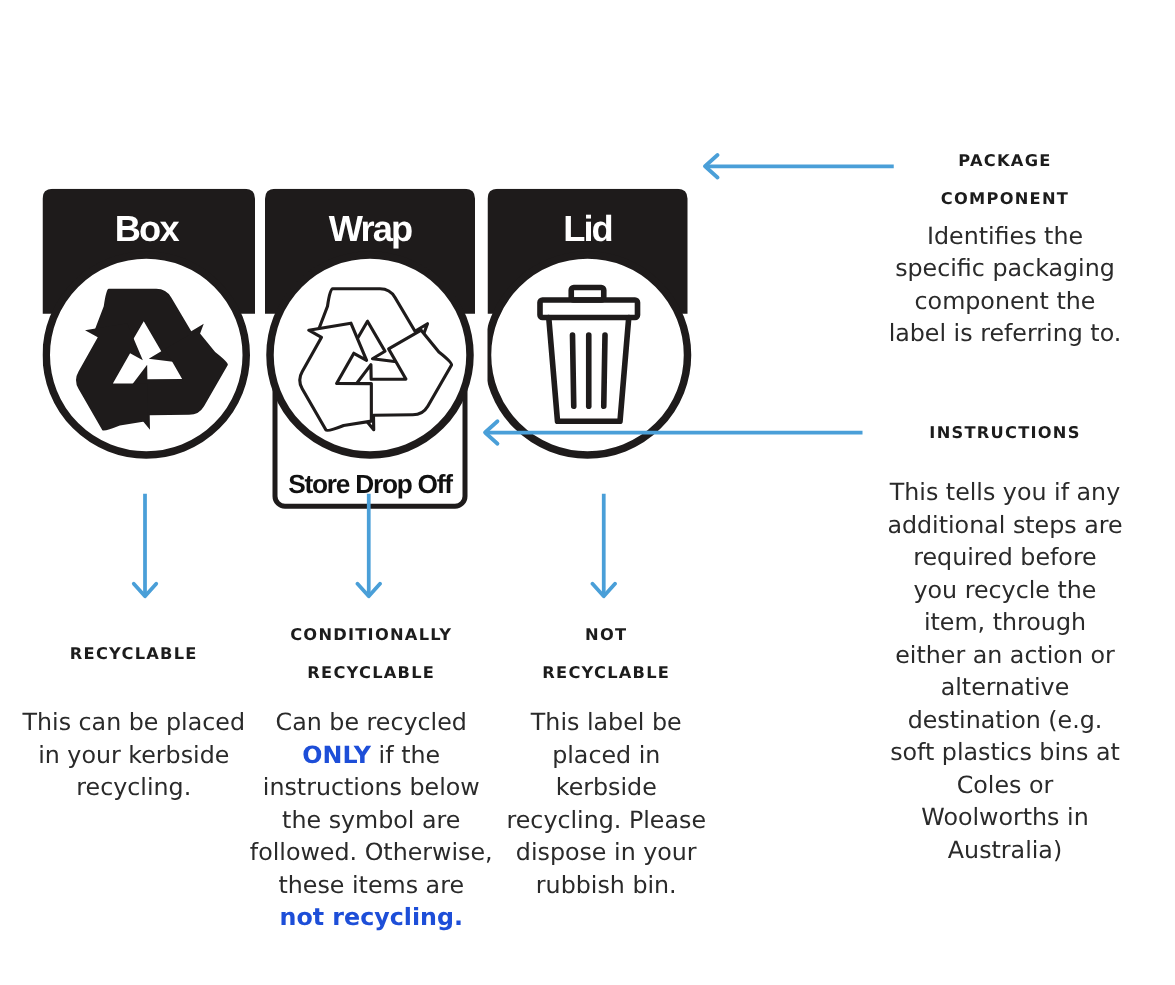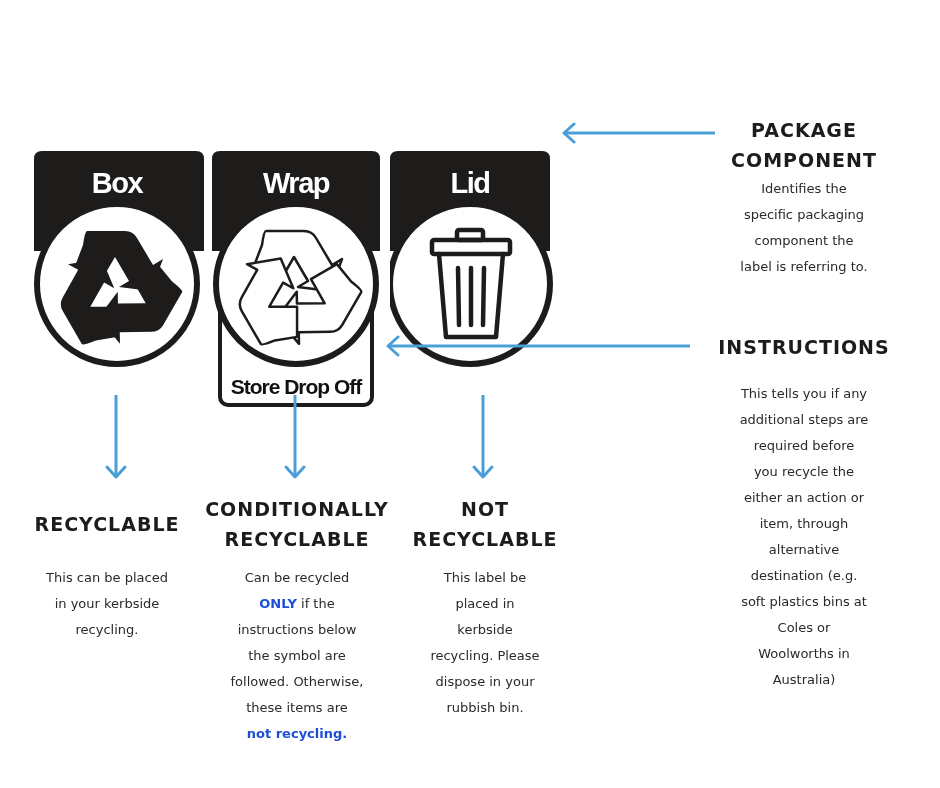"PACKAGE" .heading { font-size: 19px -> 13px }
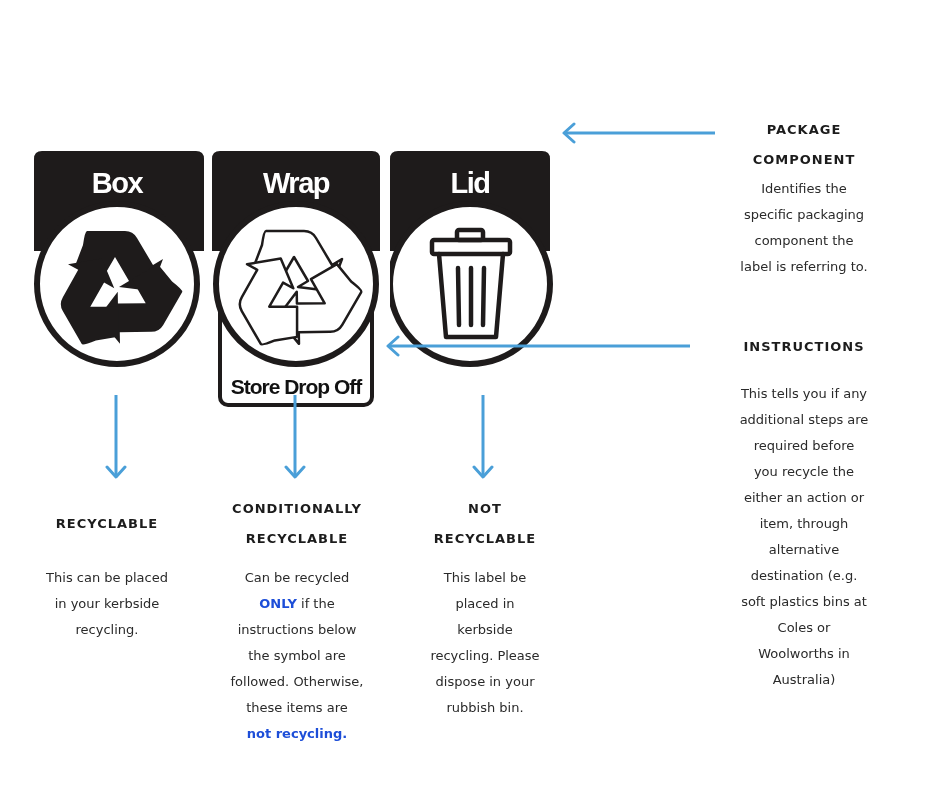"Identifies the" .desc { font-size: 13px -> 19px }
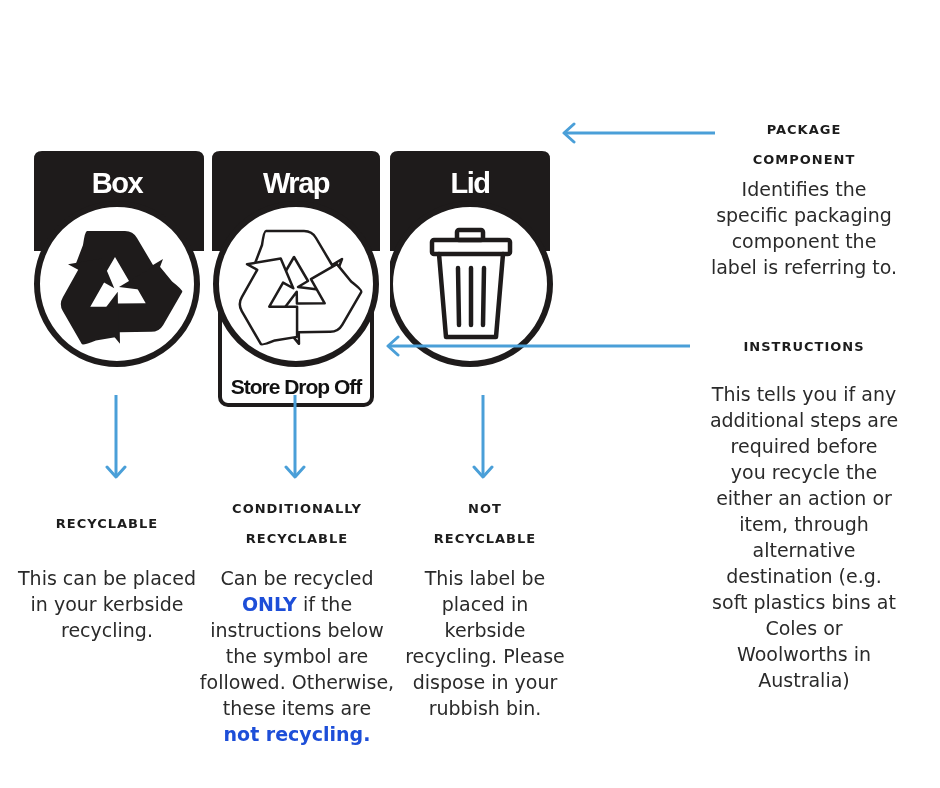"either an action or" div { order: before "item, through" -> after "item, through" }
